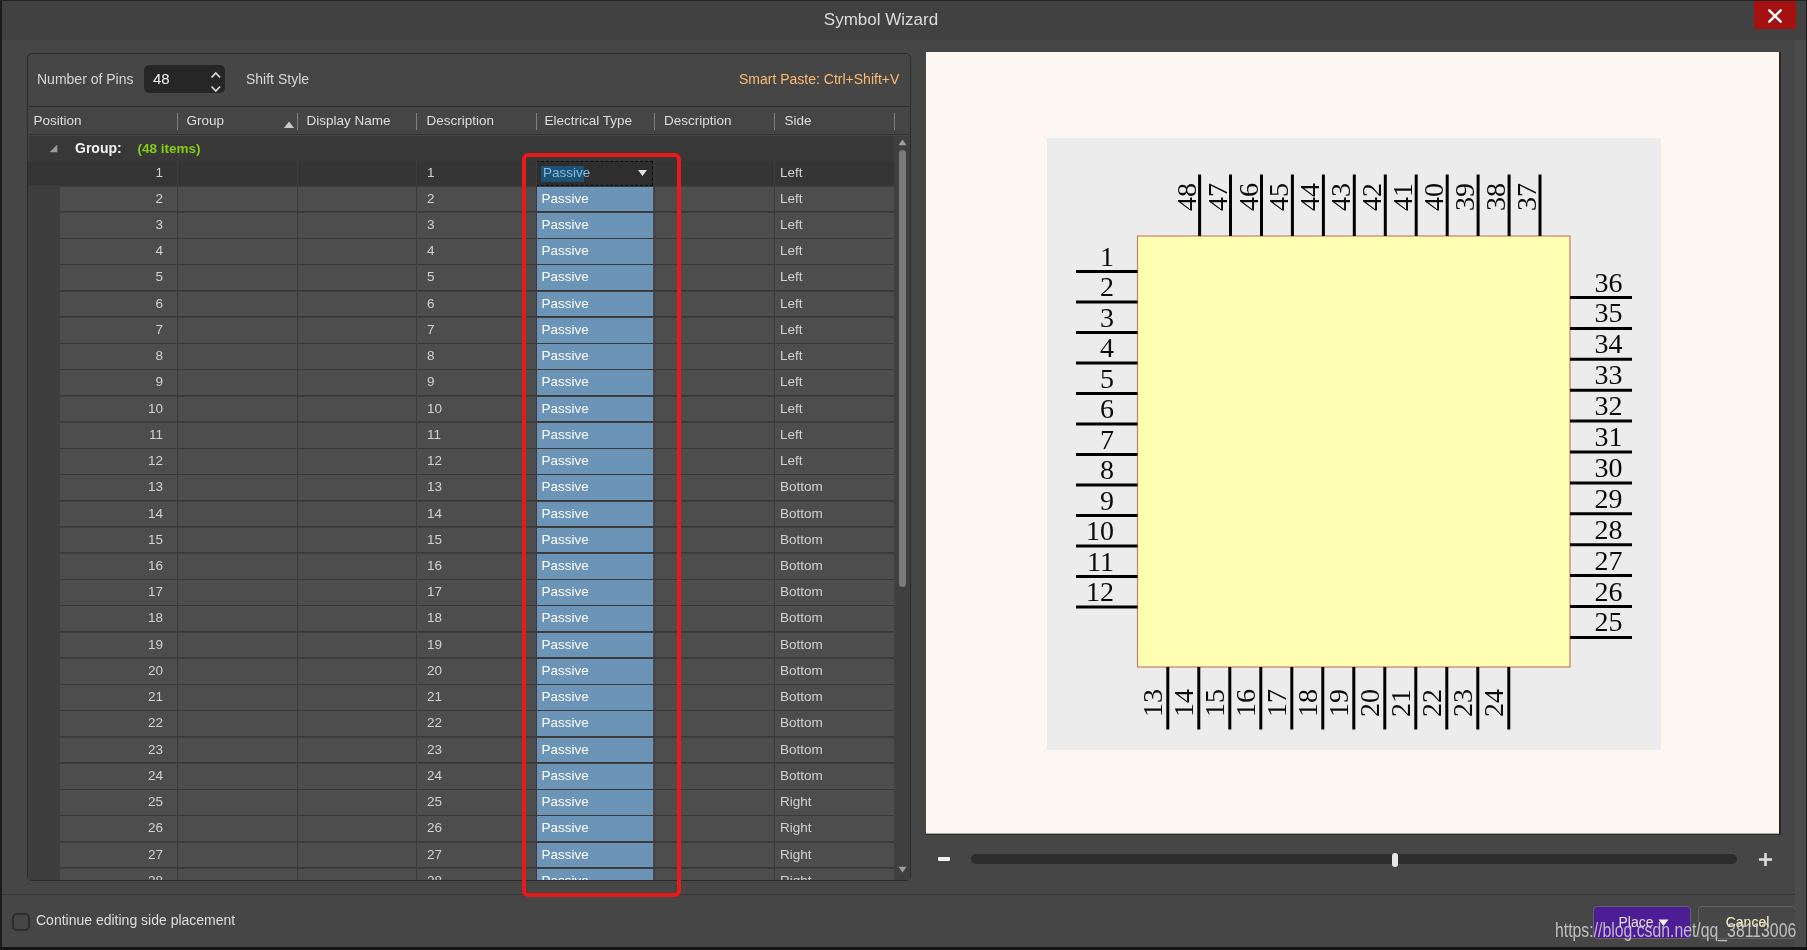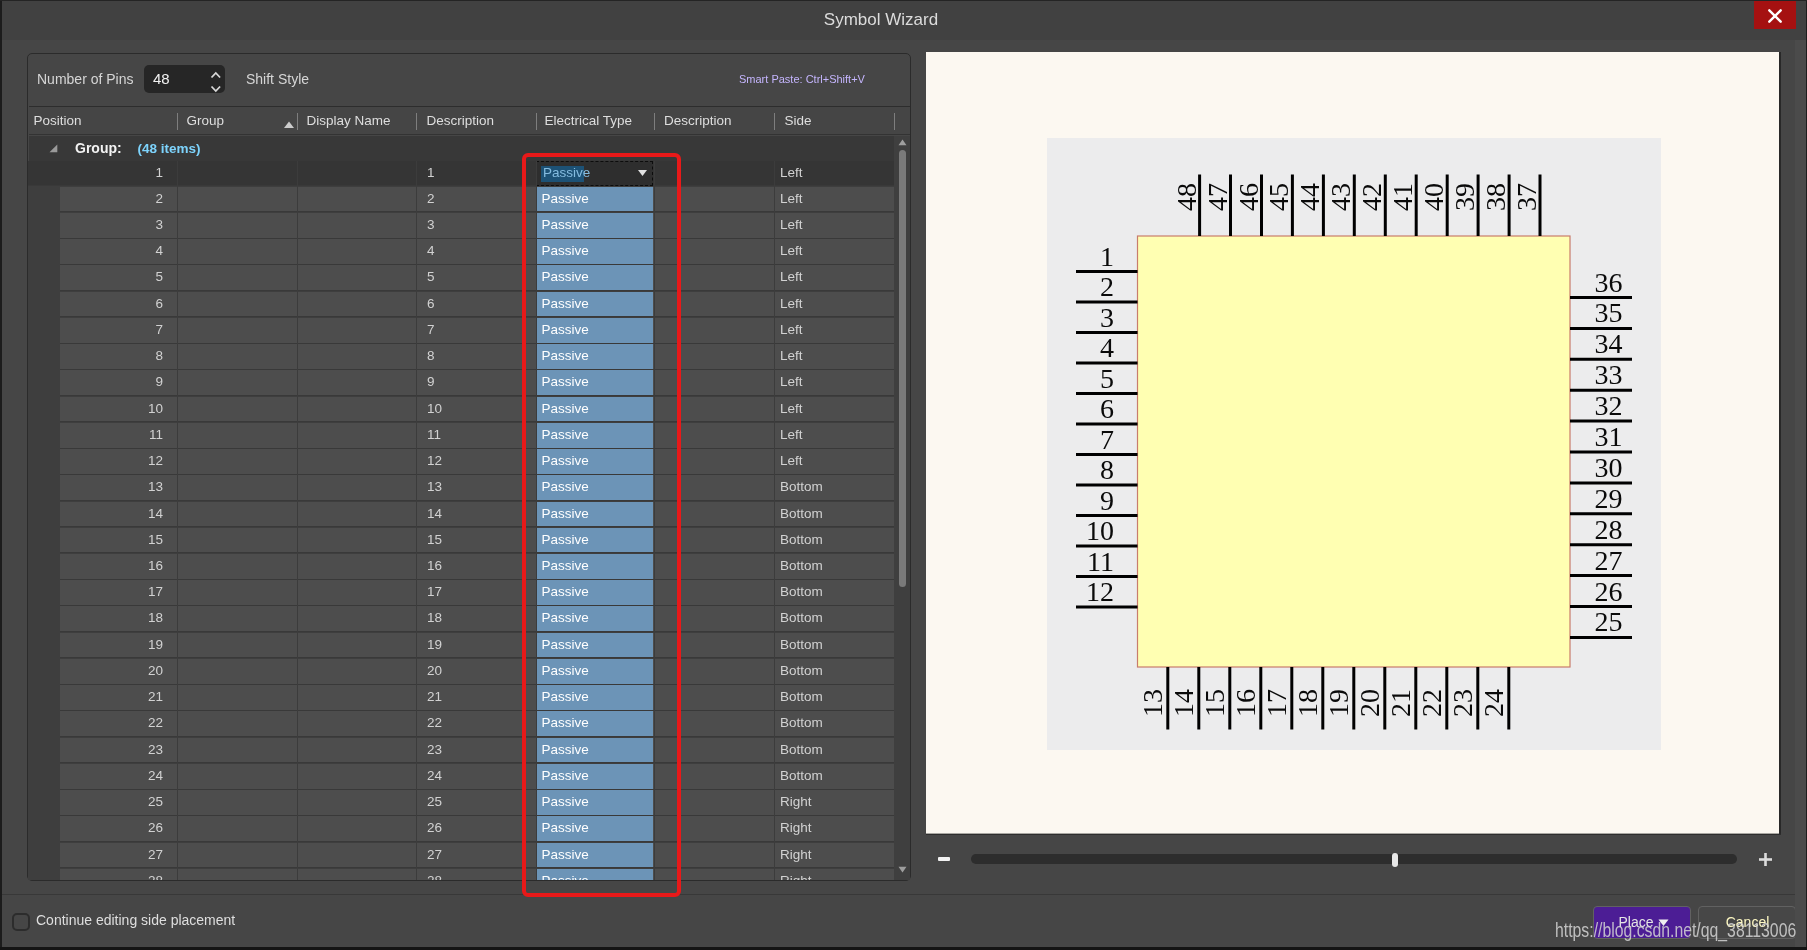"Smart Paste: Ctrl+Shift+V" div { color: #c4b5fd -> #fdba74; font-size: 11px -> 14px }
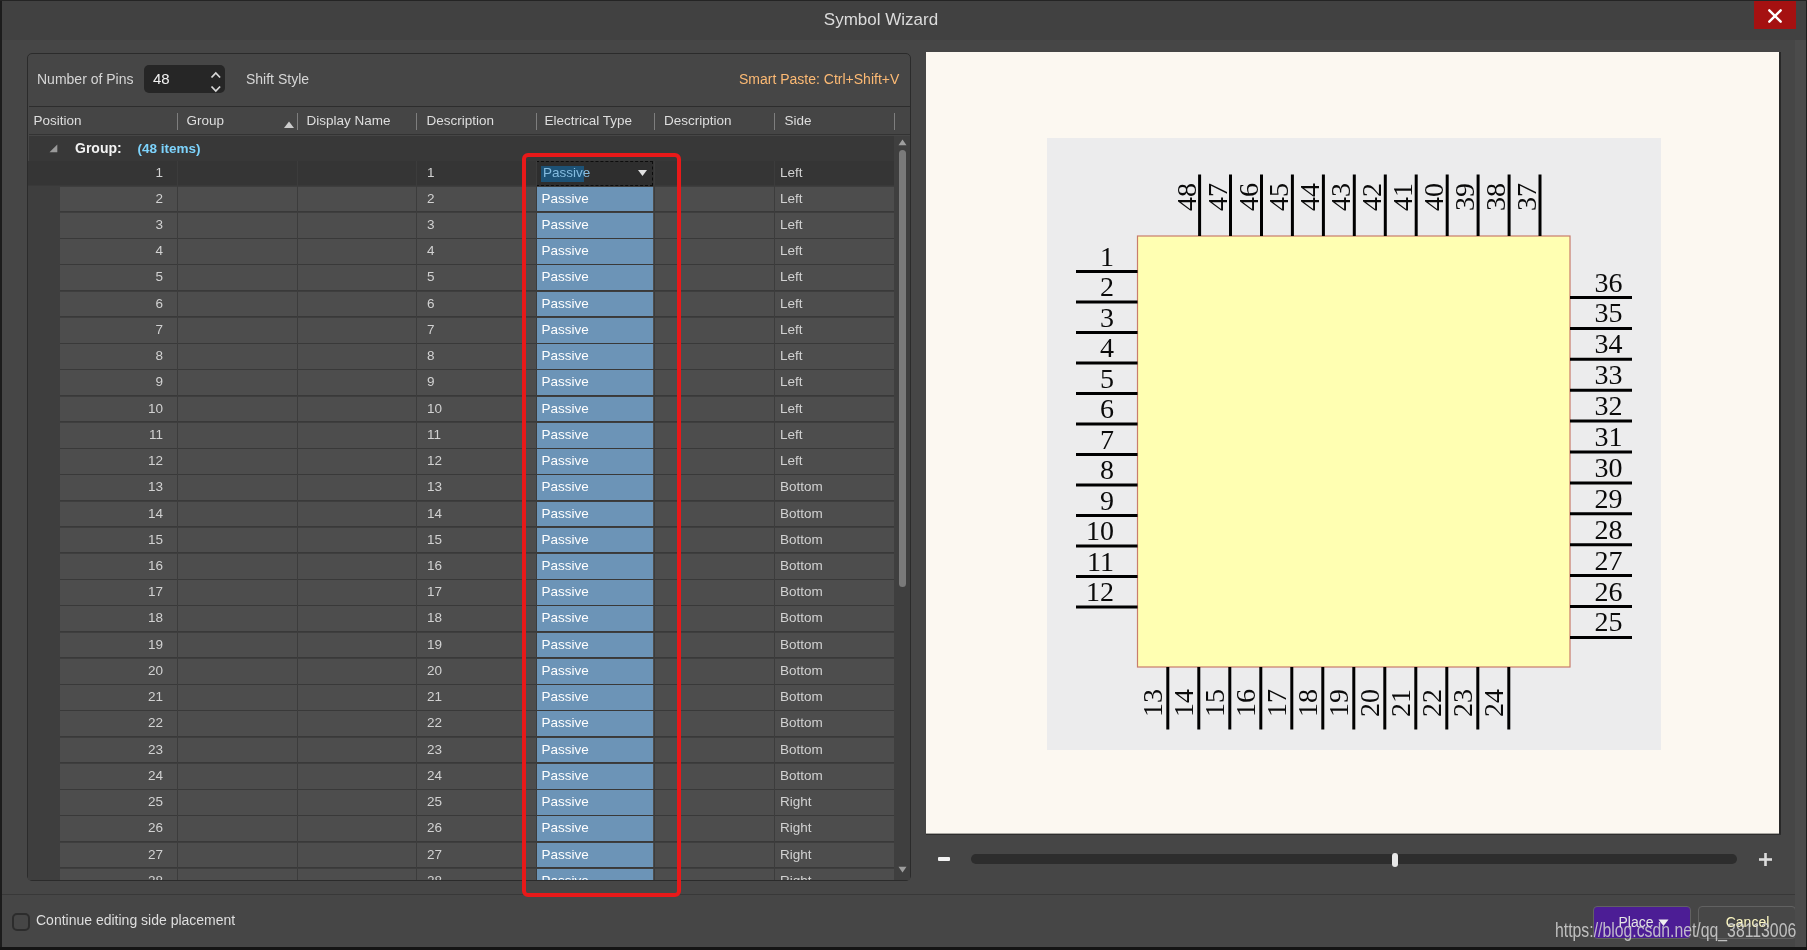"(48 items)" div { color: #7dd3fc -> #84cc16 }
